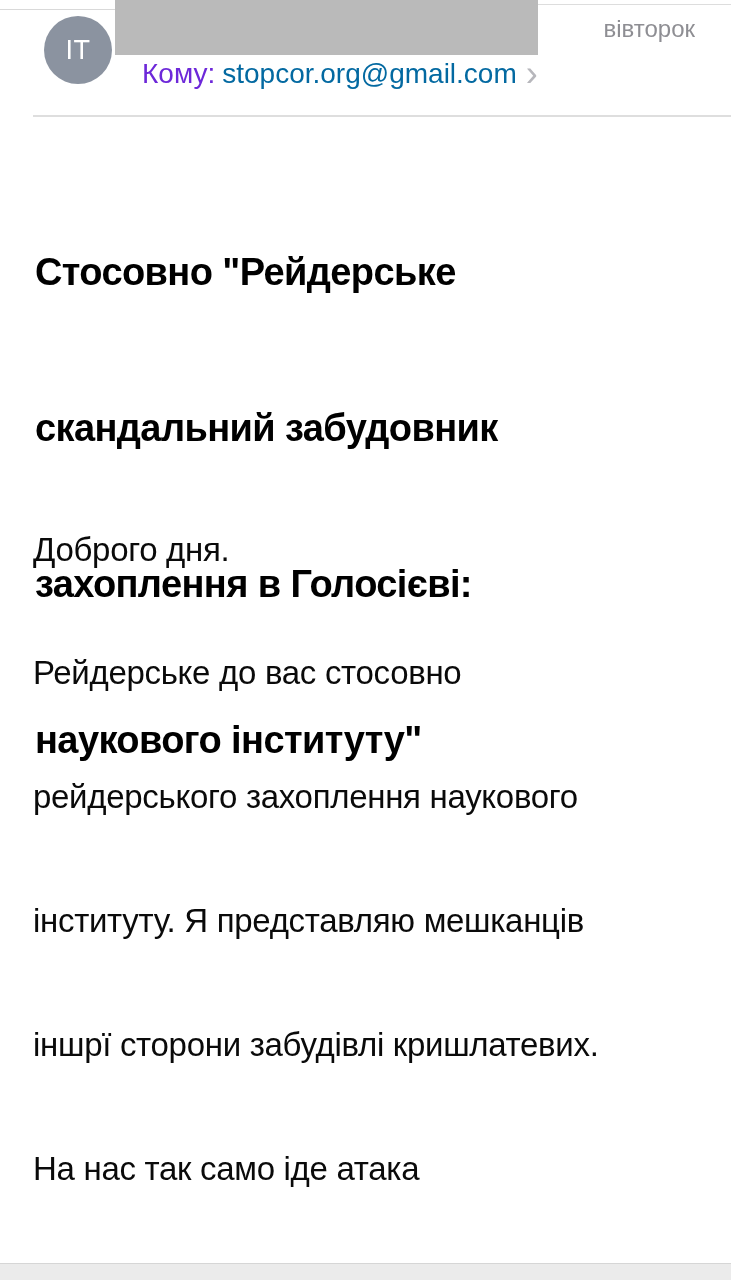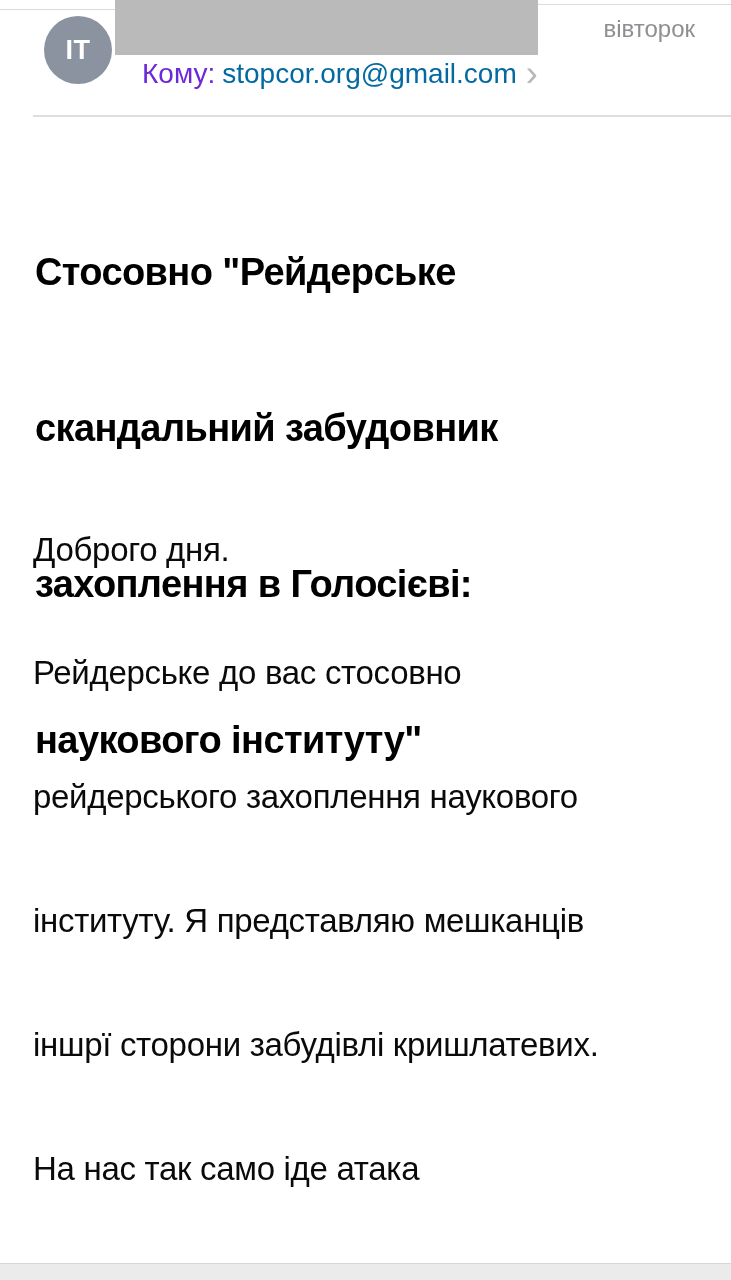"IT" .avatar { font-weight: 700 -> 400 }
